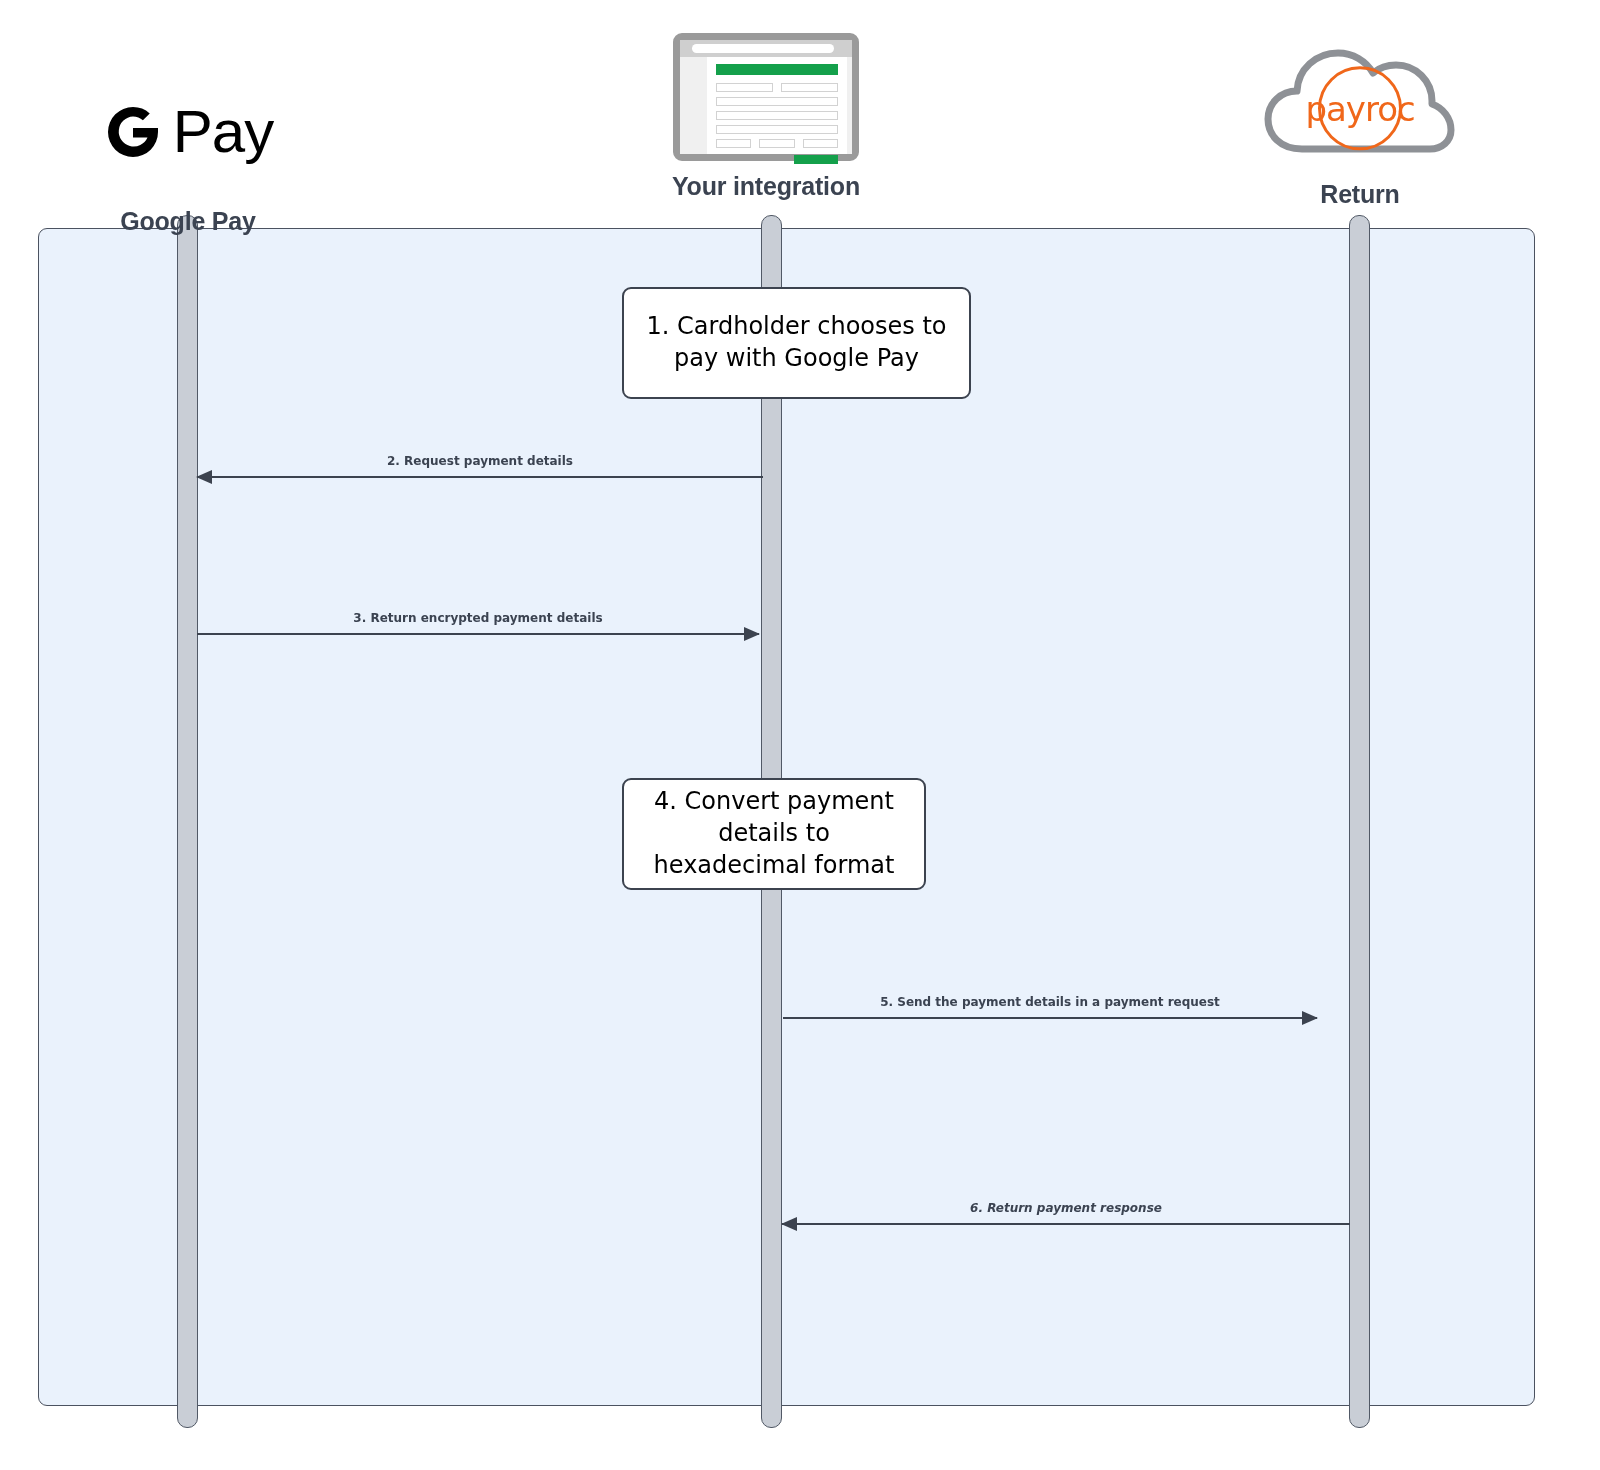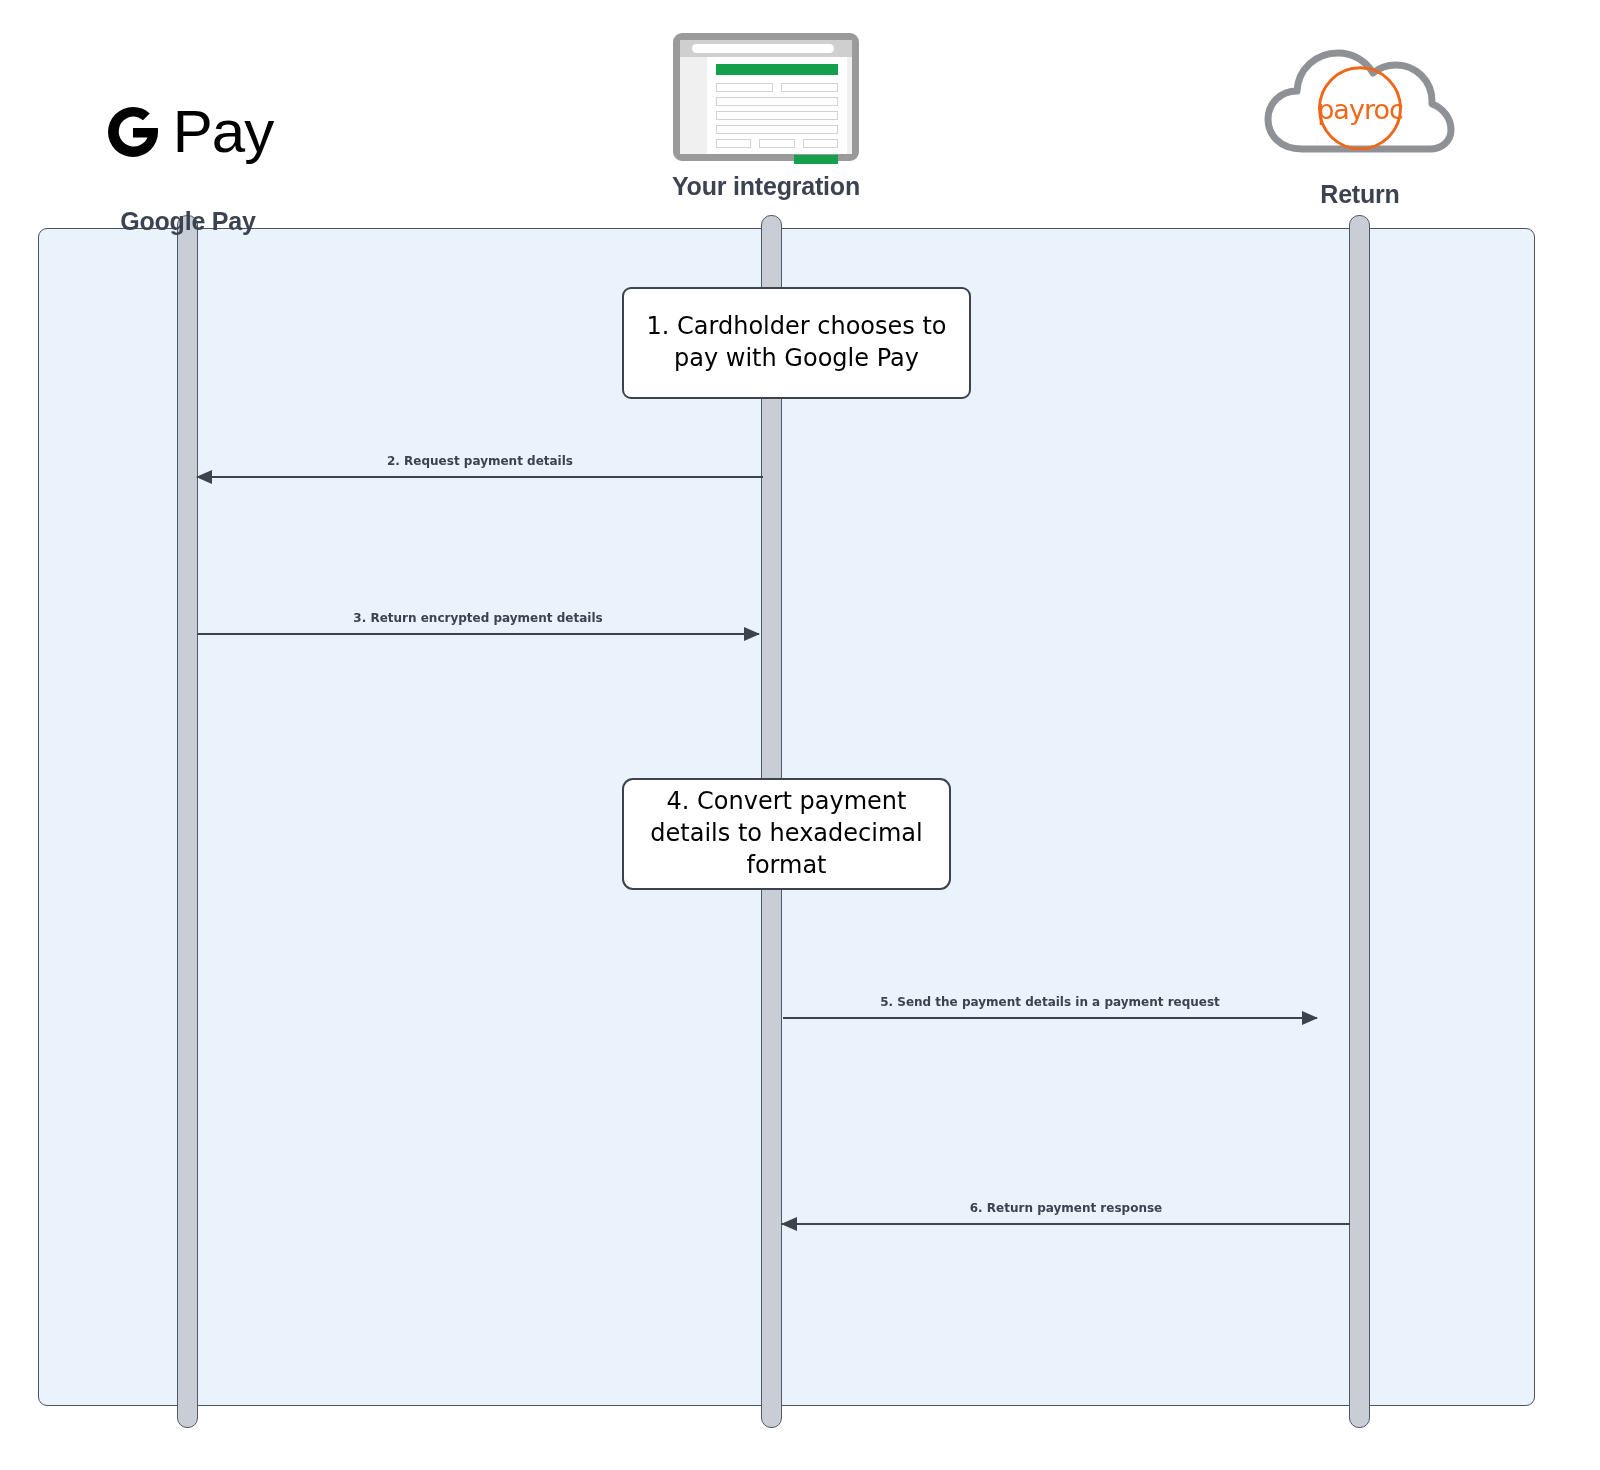"payroc" .payroc-text { font-size: 27px -> 34px }
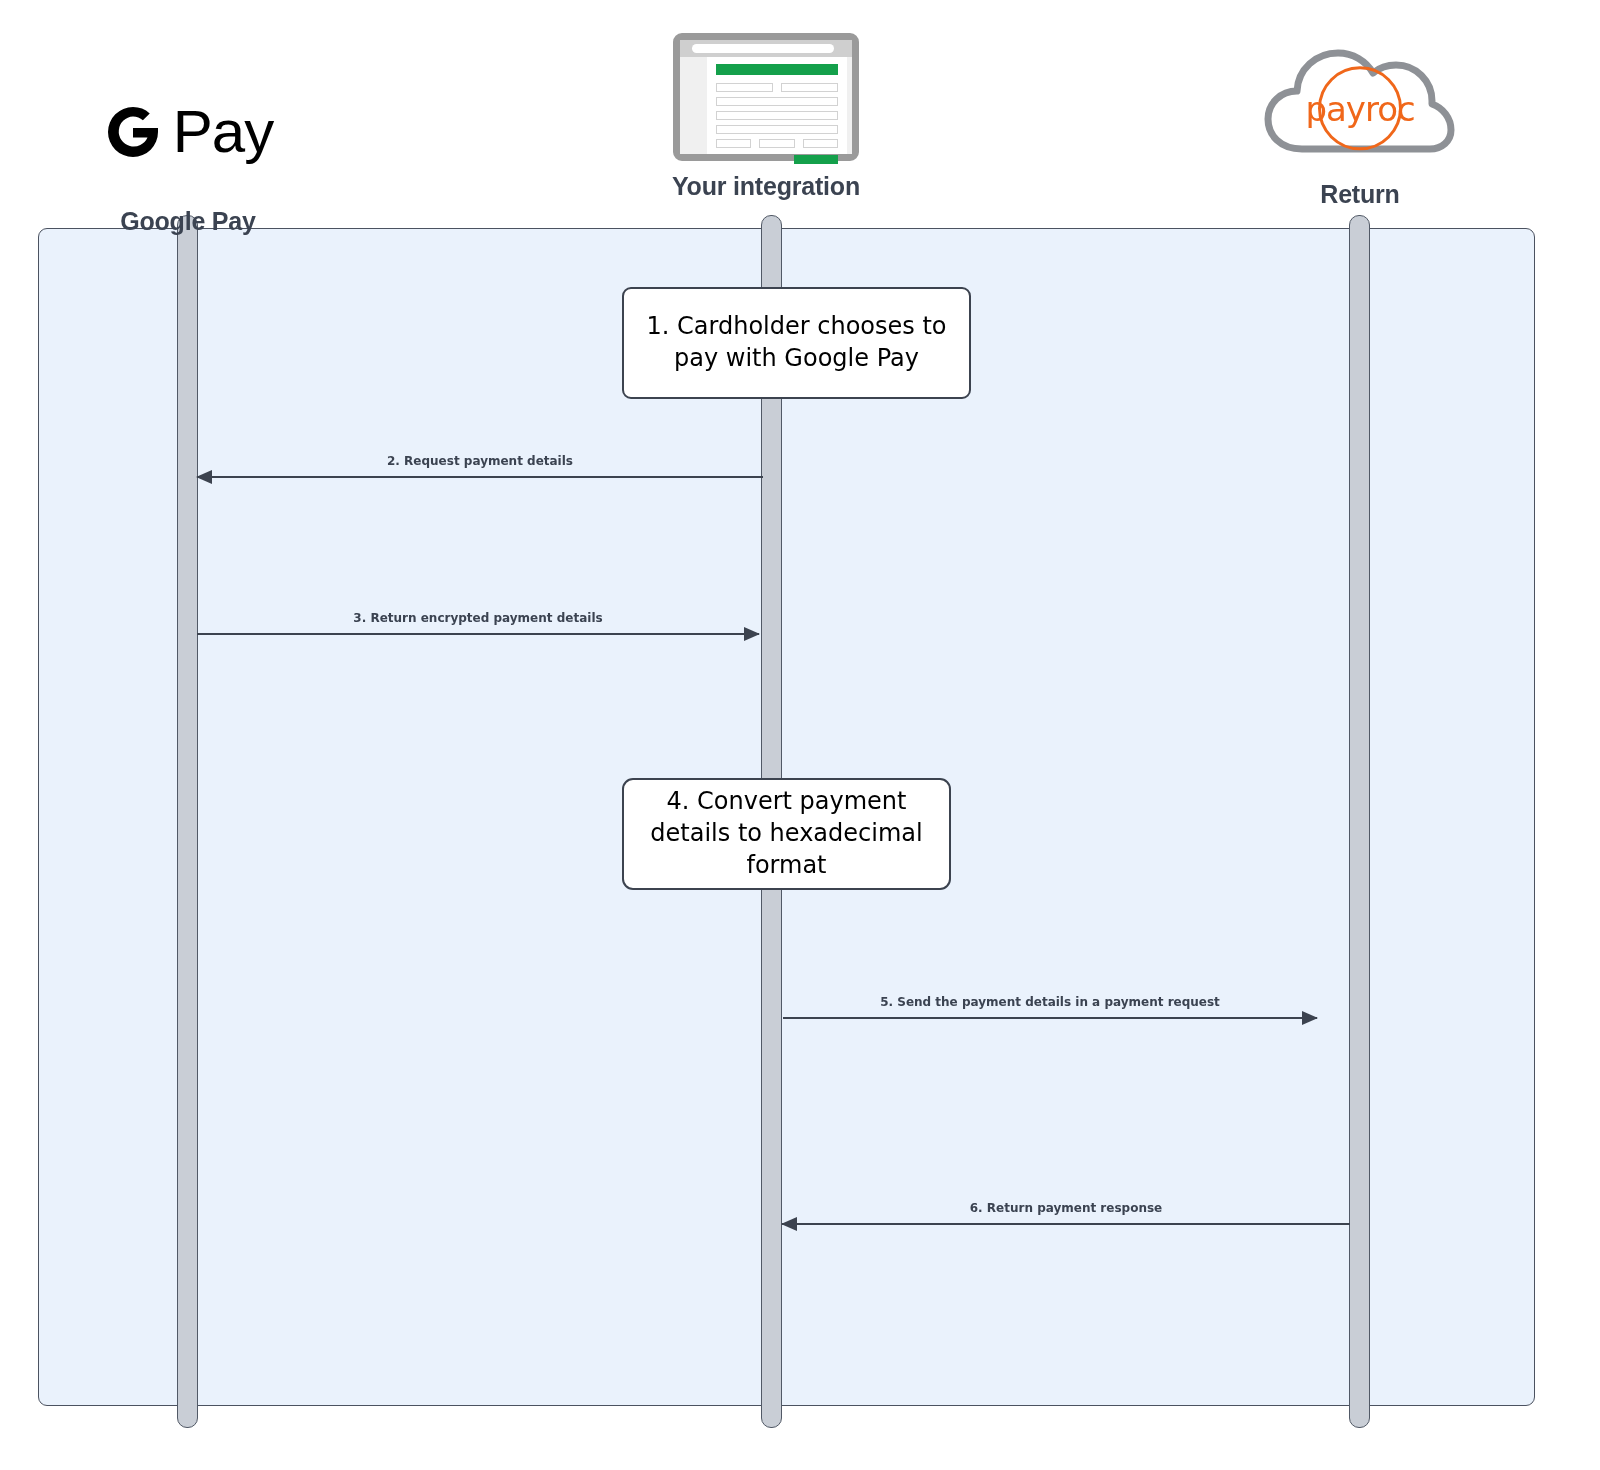"4. Convert payment details to" #note-4 { border-radius: 11px -> none; width: 329px -> 304px }
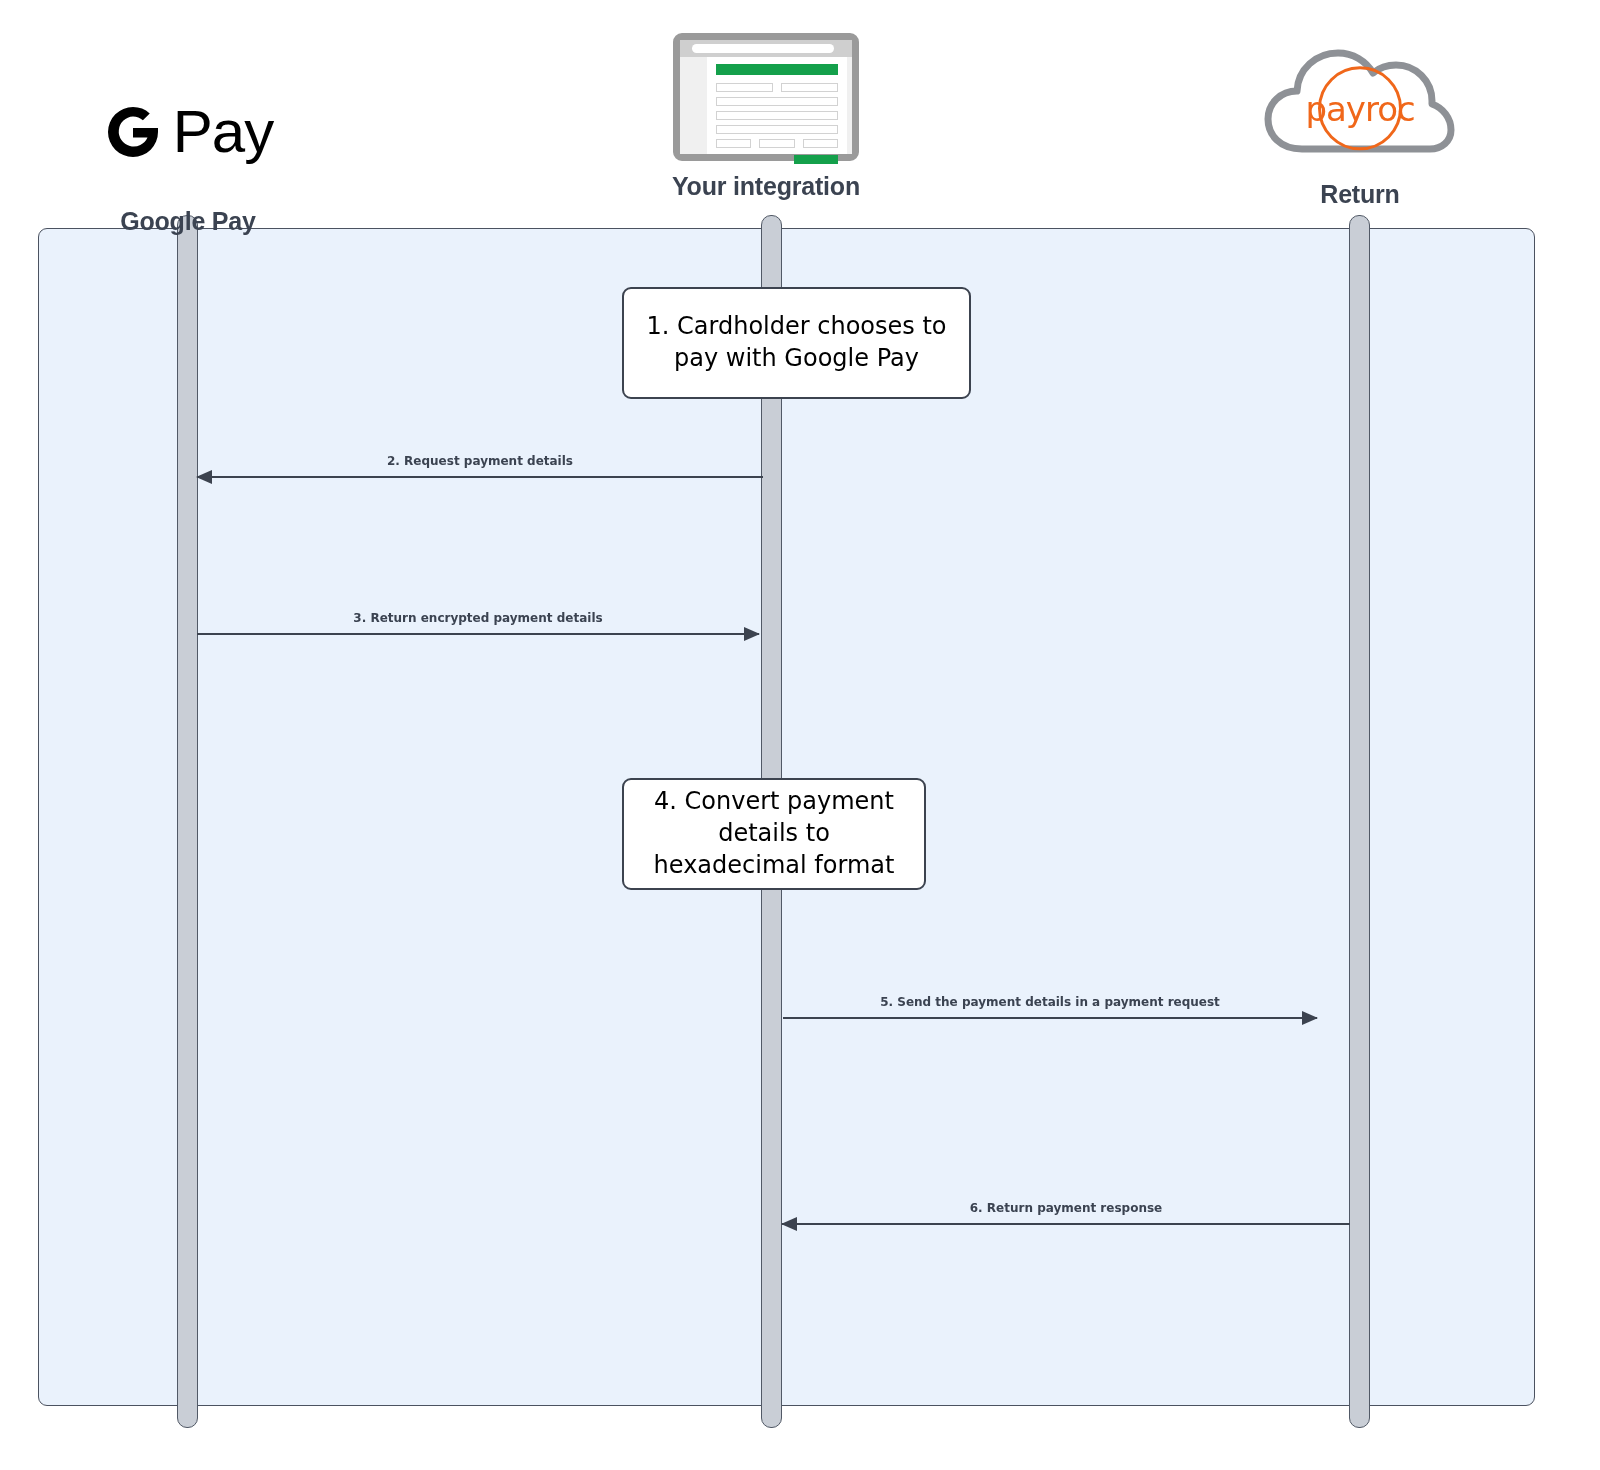"6. Return payment response" #msg-6 { font-style: none -> italic }
